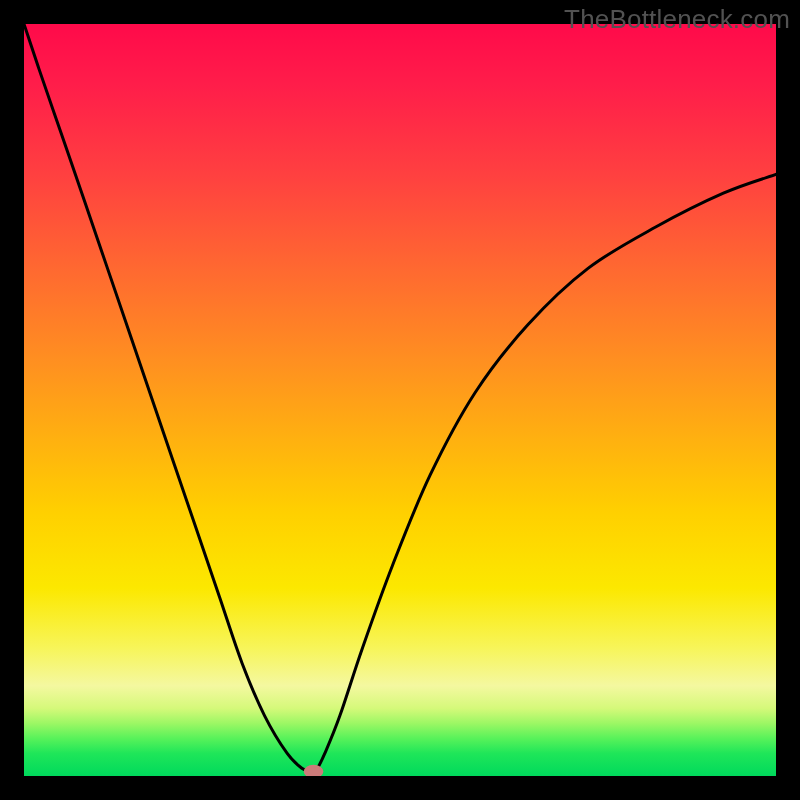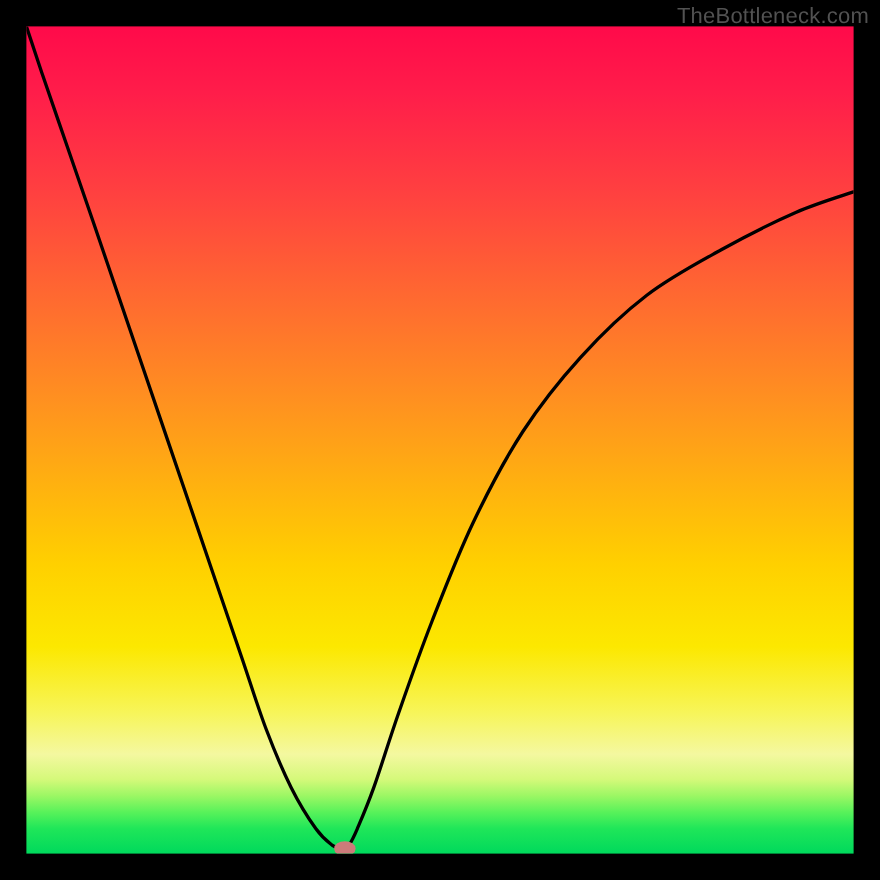"TheBottleneck.com" .watermark { font-size: 20px -> 26px }
